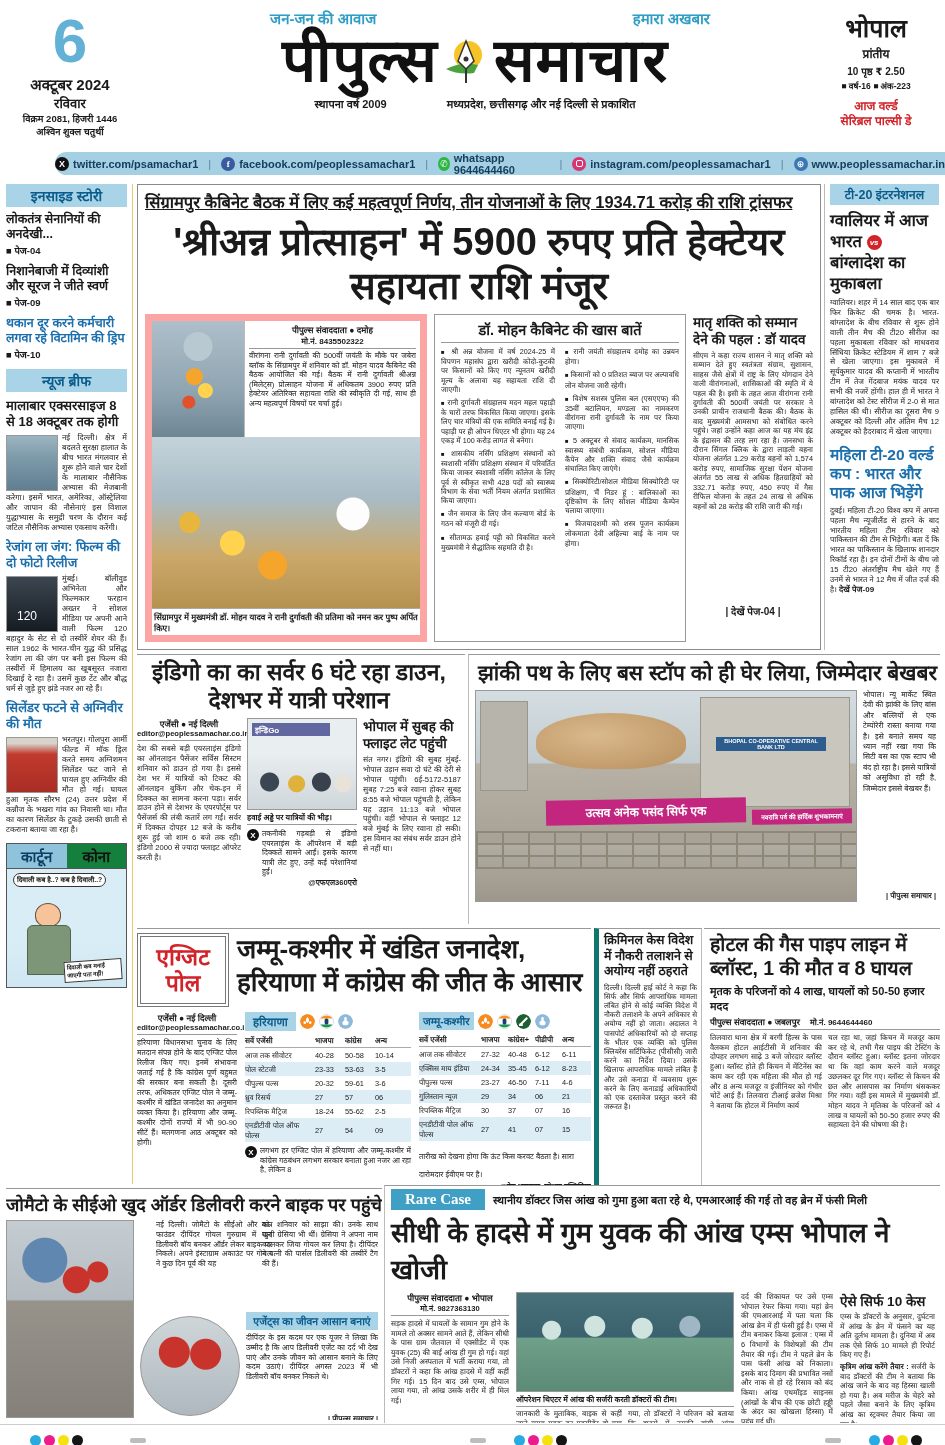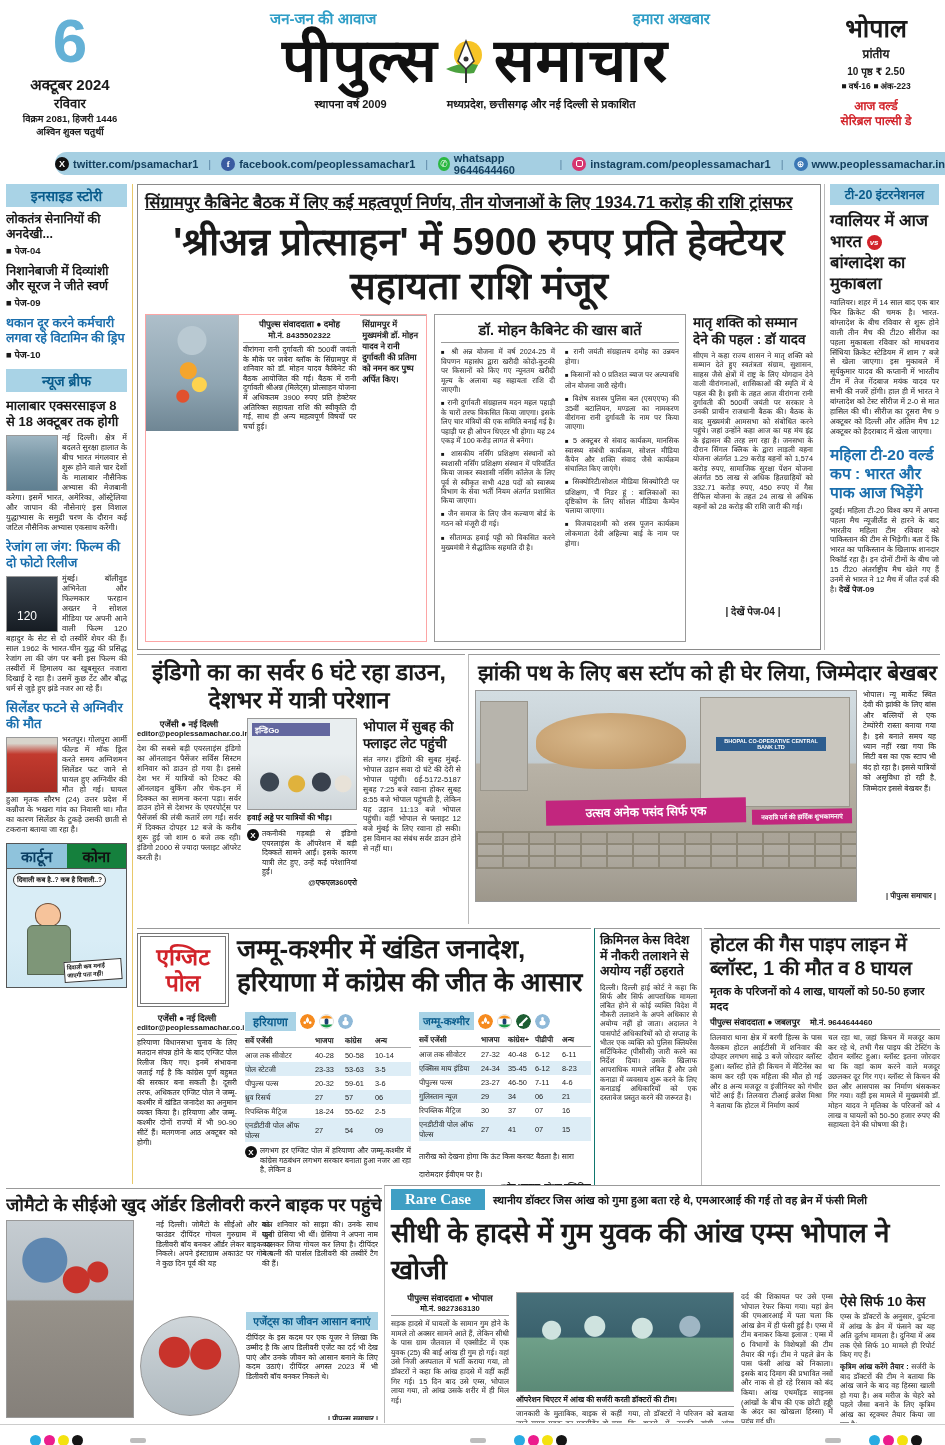"पीपुल्स संवाददाता ● दमोह" .lead-photo-wrap { border: 1px solid #fca5a5 -> 7px solid #fca5a5; flex-direction: none -> column }
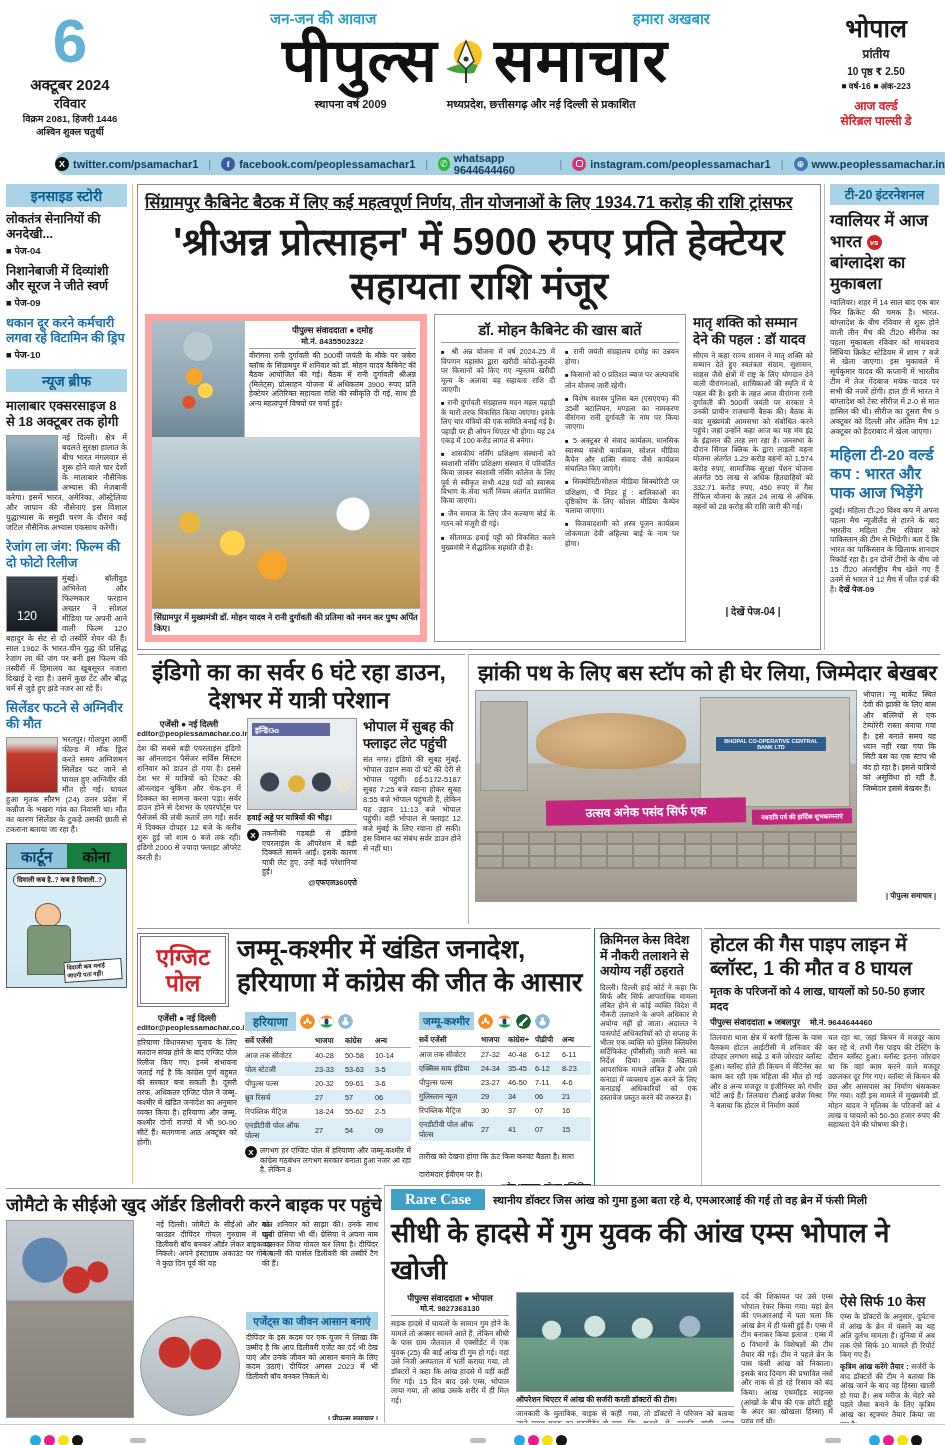"क्रिमिनल केस विदेश में नौकरी" #criminal { border-left: 1px solid #0f766e -> 5px solid #0f766e }
